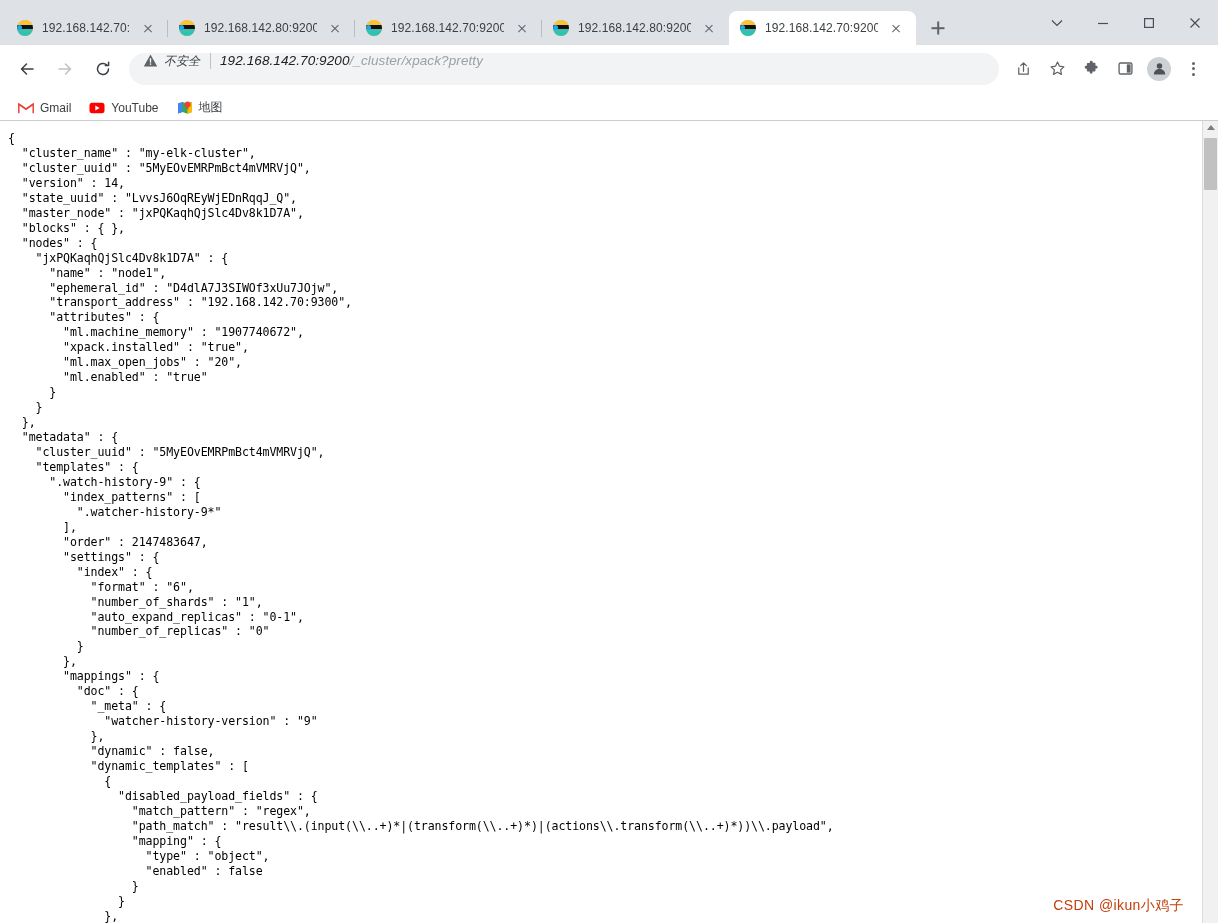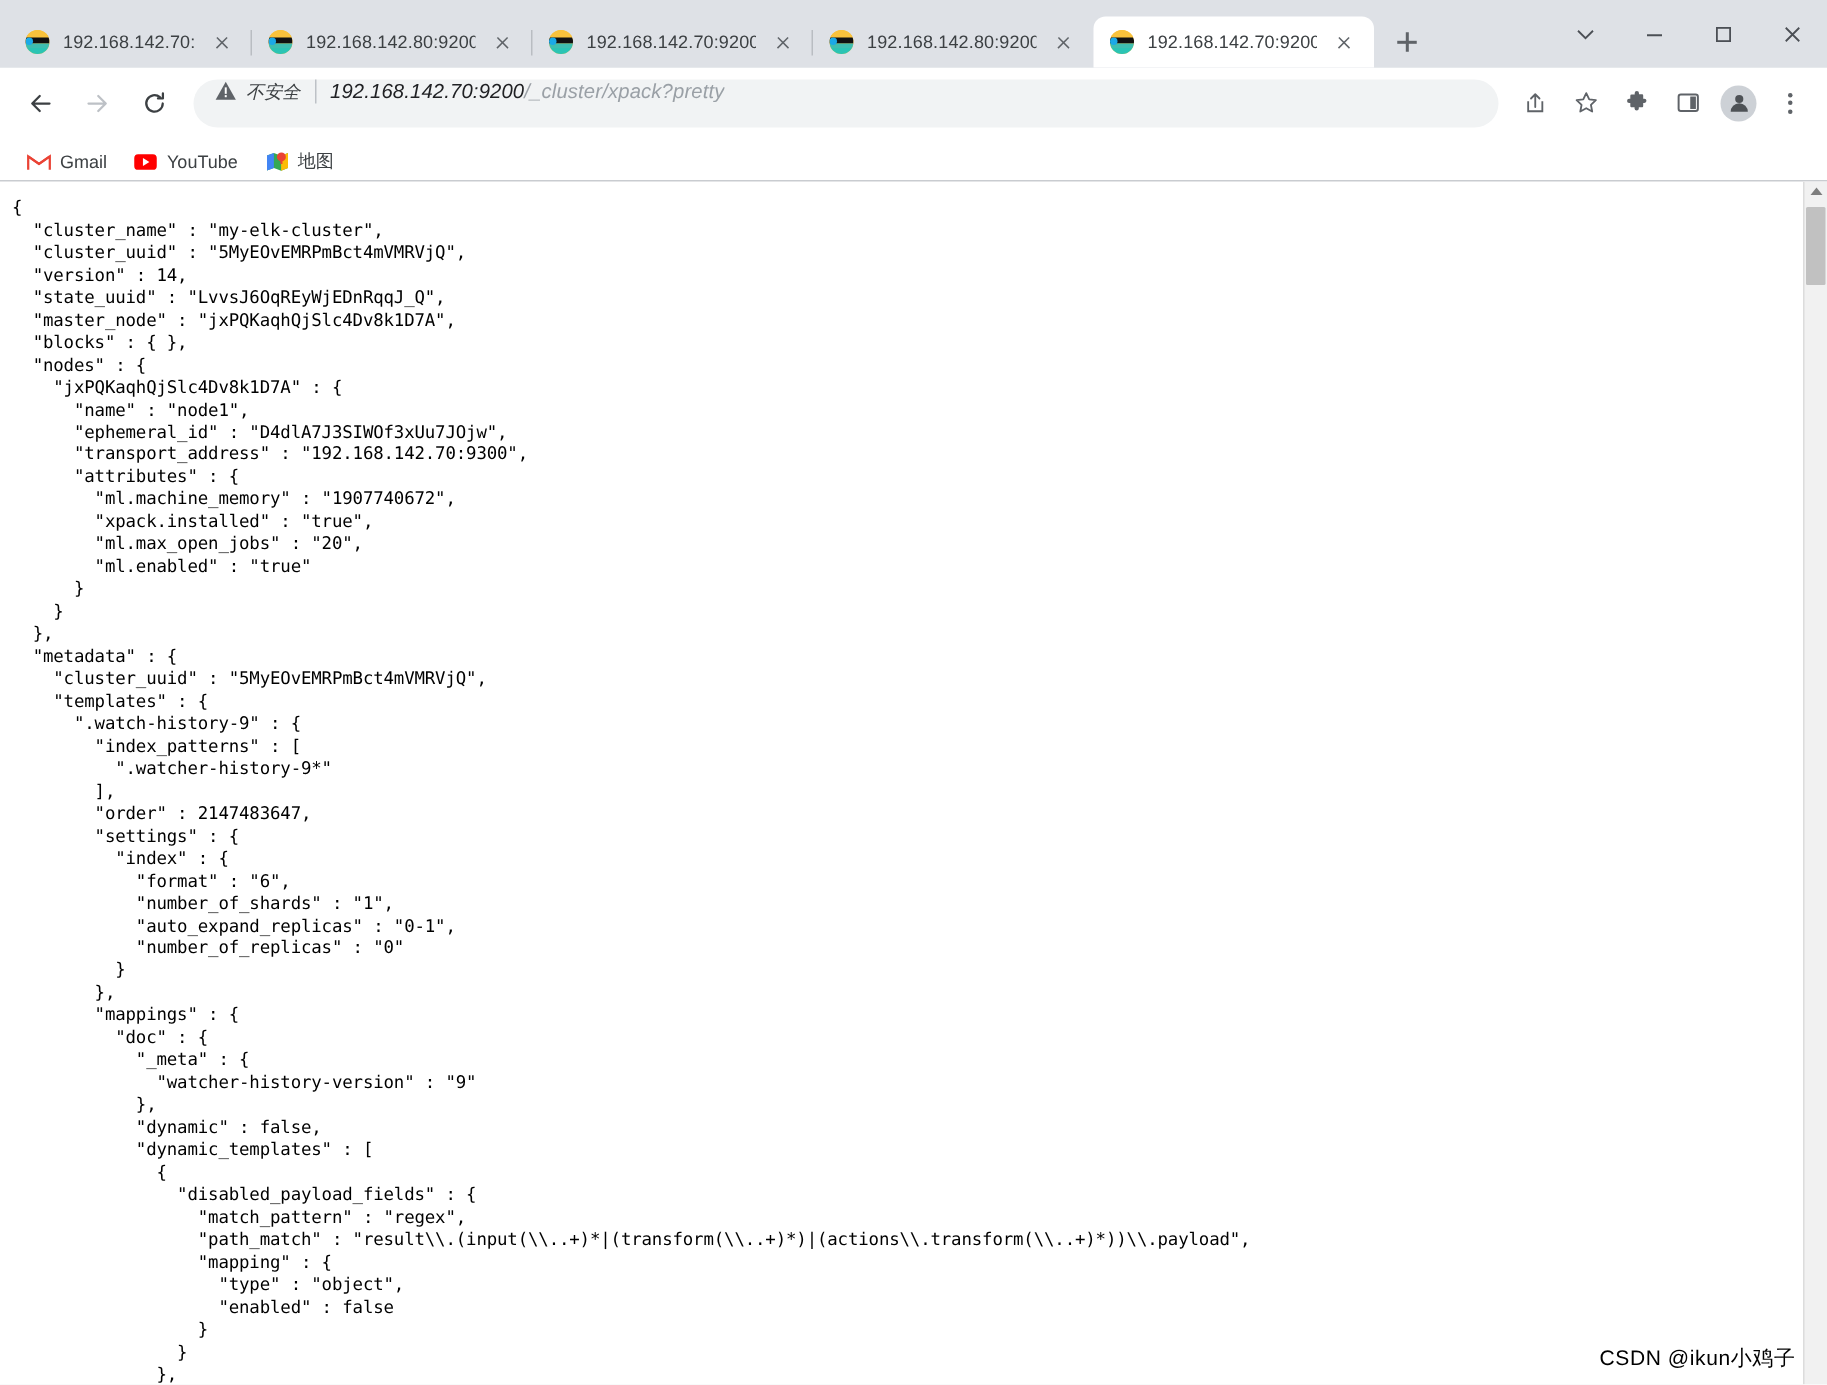"CSDN @ikun小鸡子" .watermark { color: #000000 -> #c2410c; right: 21px -> 34px }
